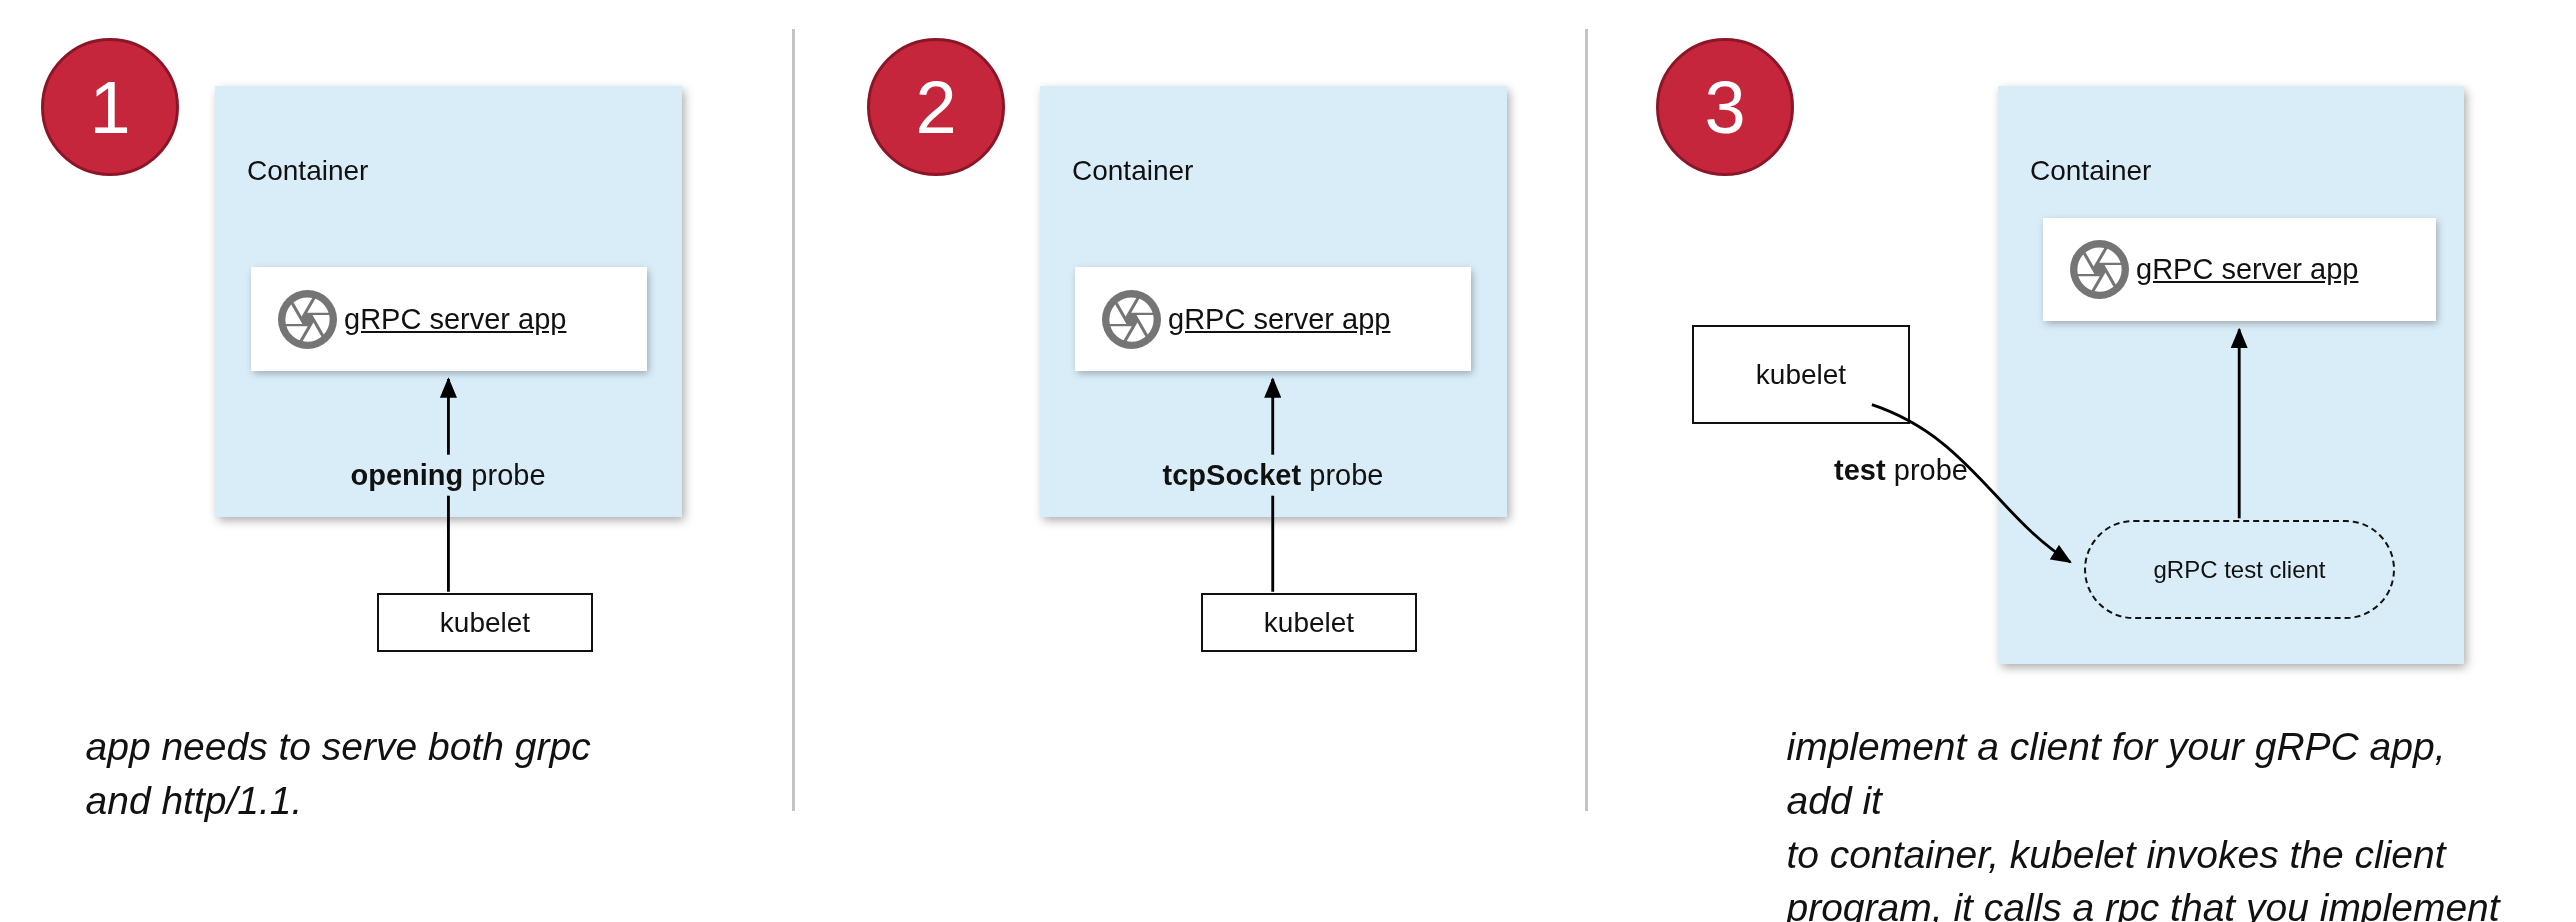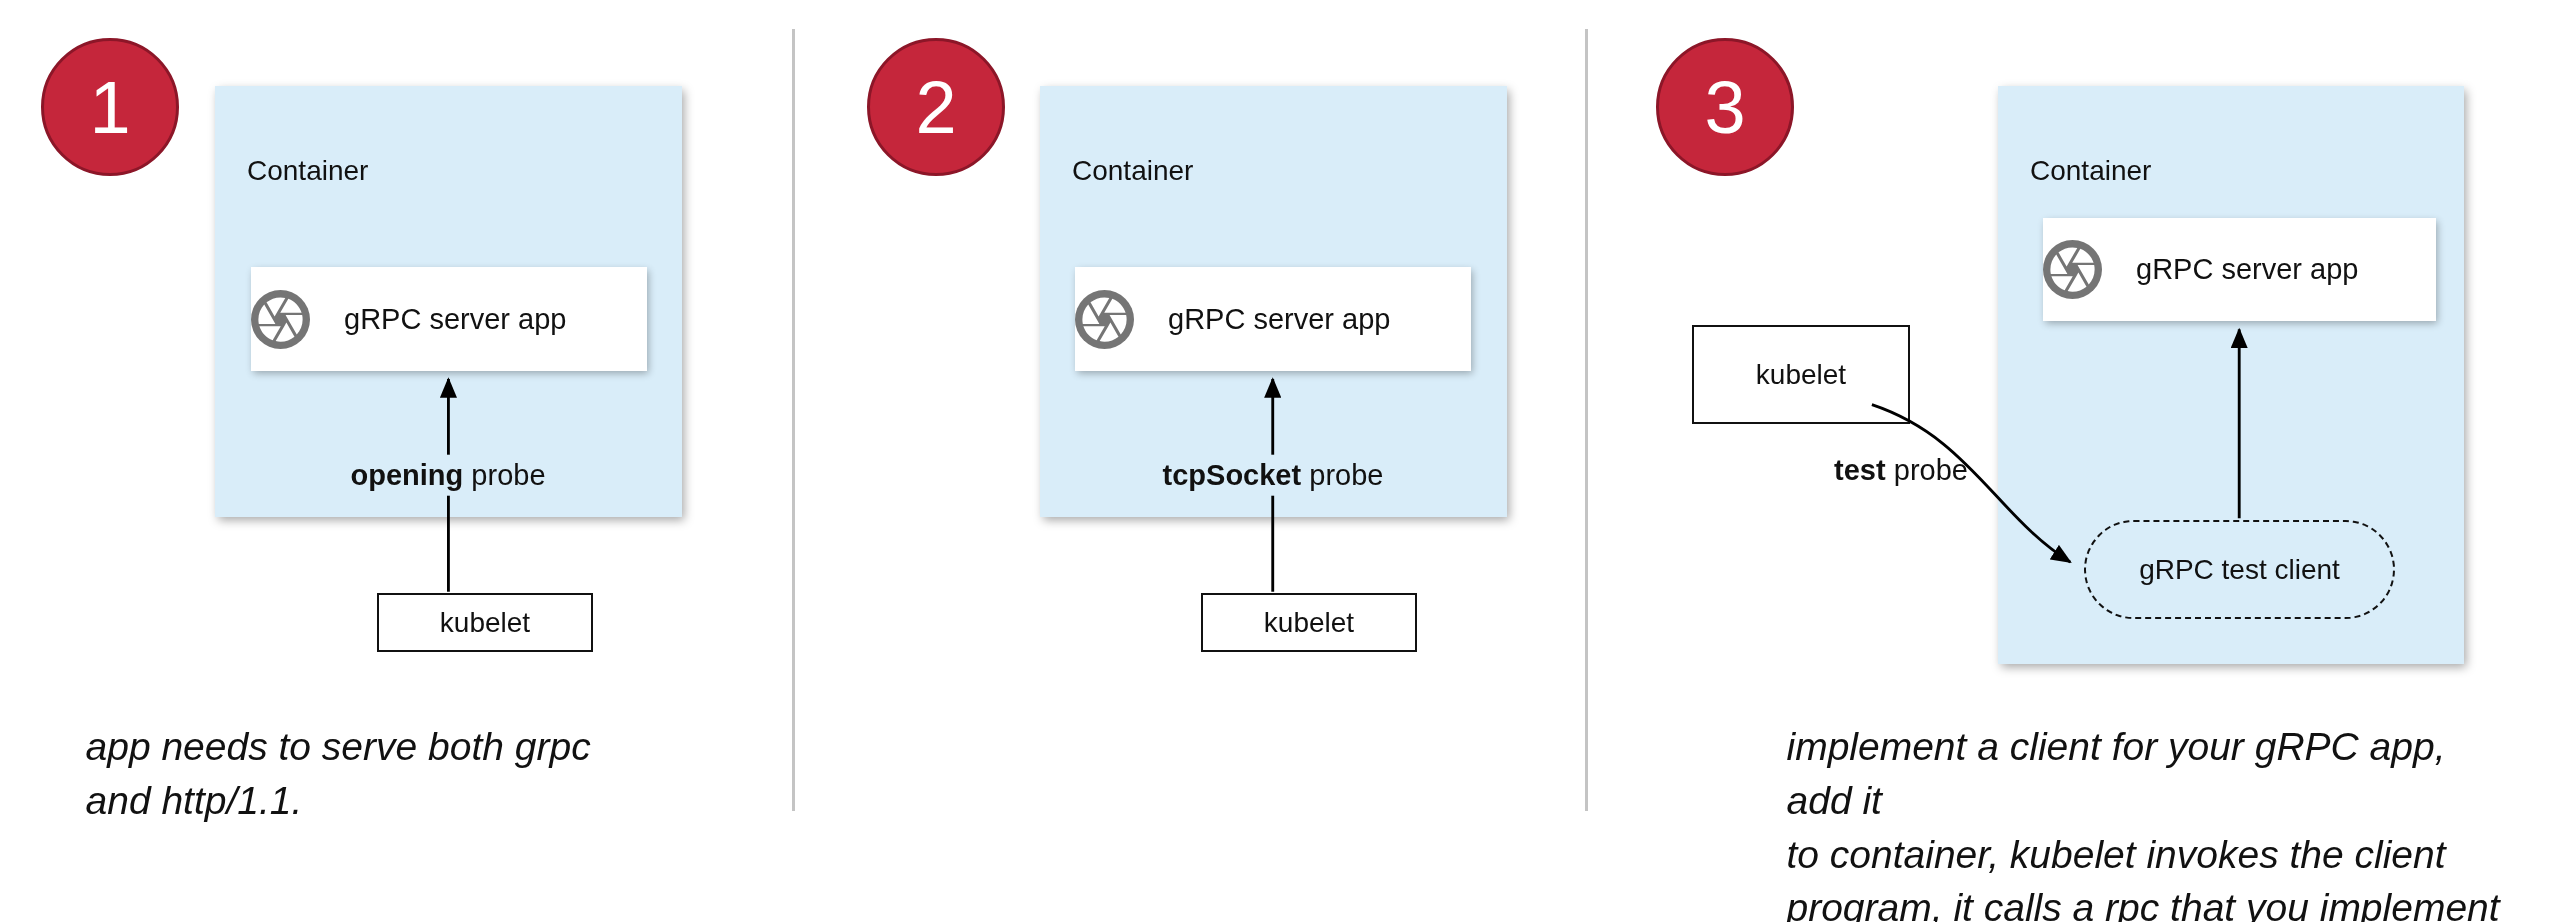"gRPC server app" .server-card { gap: 34px -> 7px; padding-left: none -> 27px; text-decoration: none -> underline }
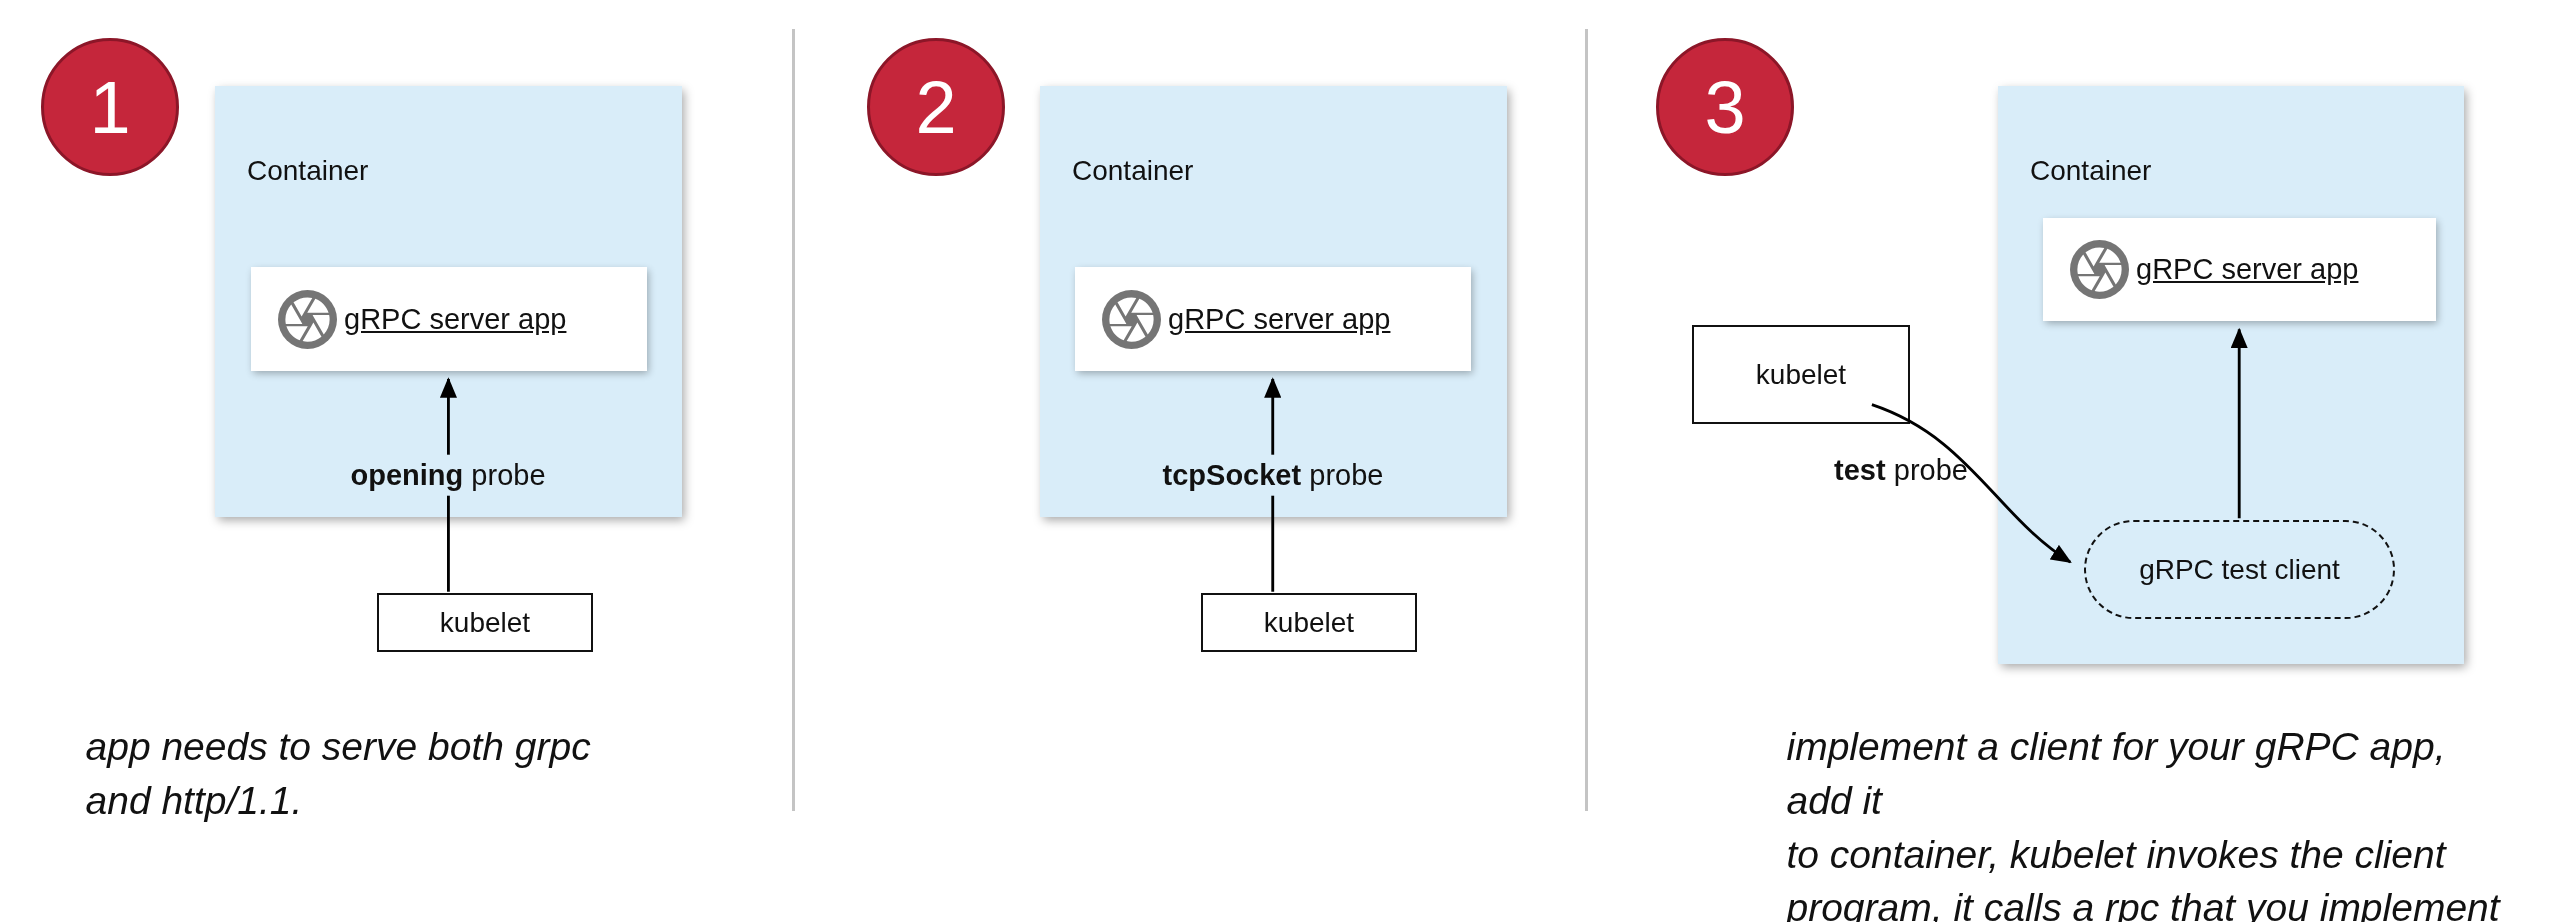"gRPC test client" .stadium { font-size: 28px -> 24px }
